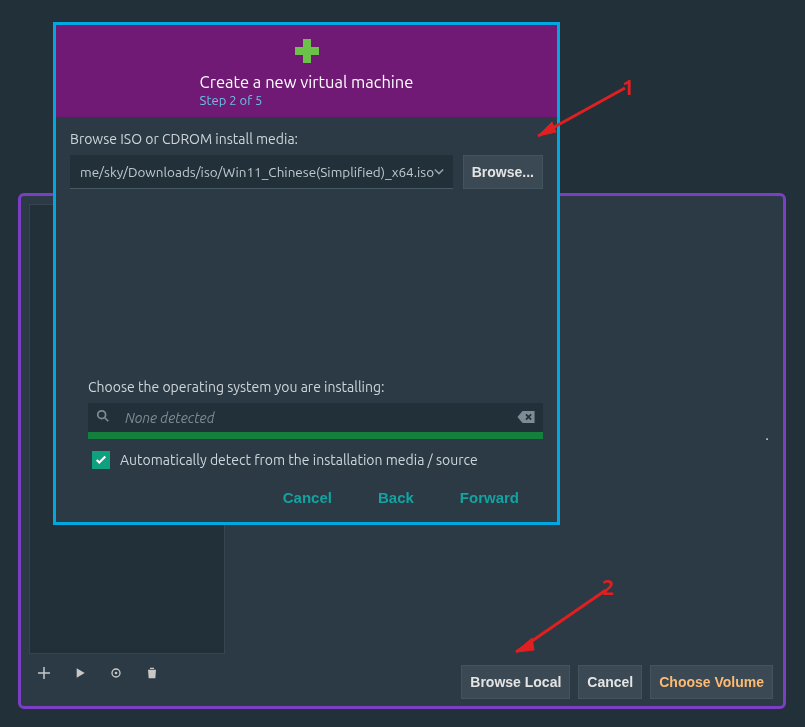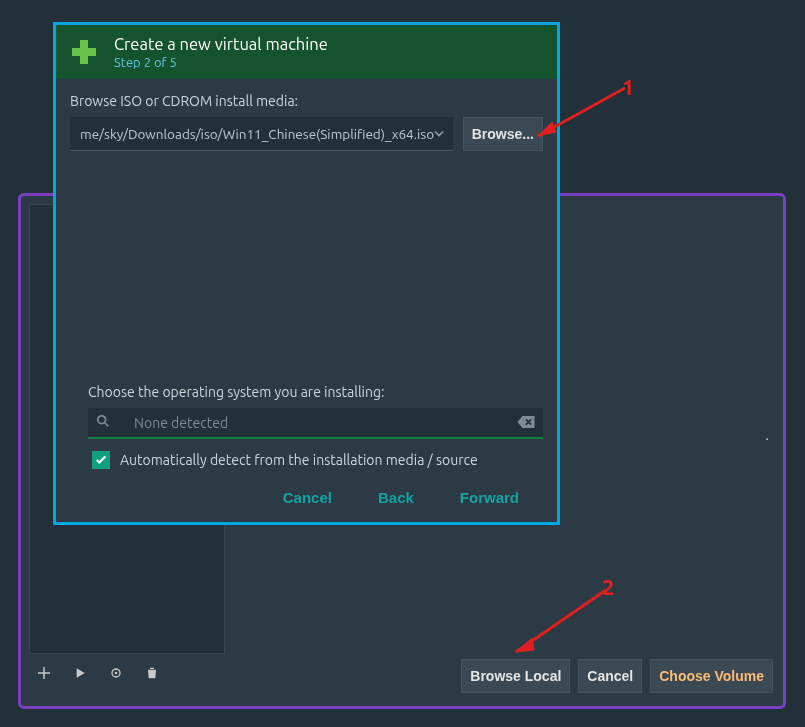"Create a new virtual machine" .dlg-header { background: #14532d -> #701a75; flex-direction: none -> column; gap: 14px -> 6px }
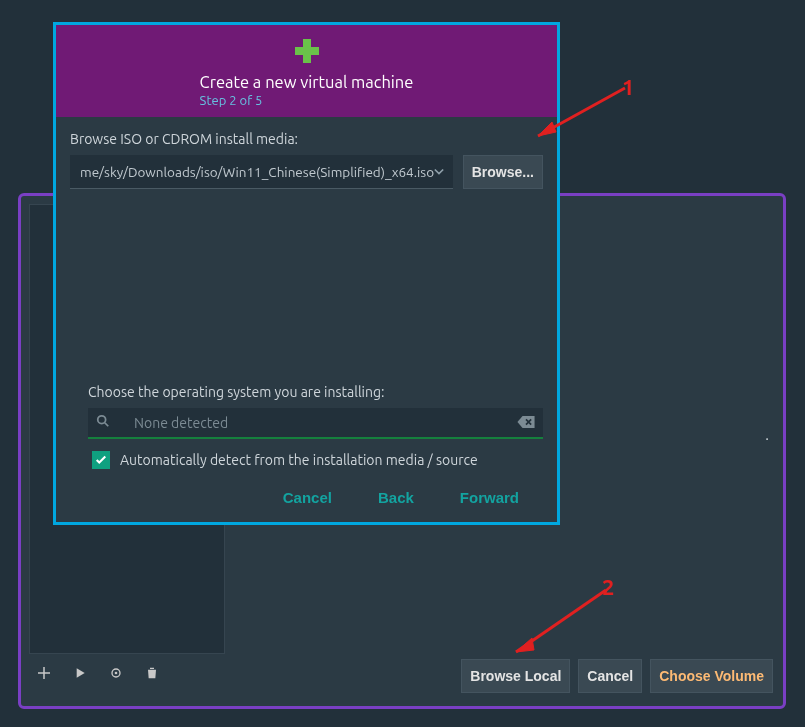"None detected" .search-row { border-bottom: 2px solid #15803d -> 7px solid #15803d; font-style: none -> italic; gap: 24px -> 15px }
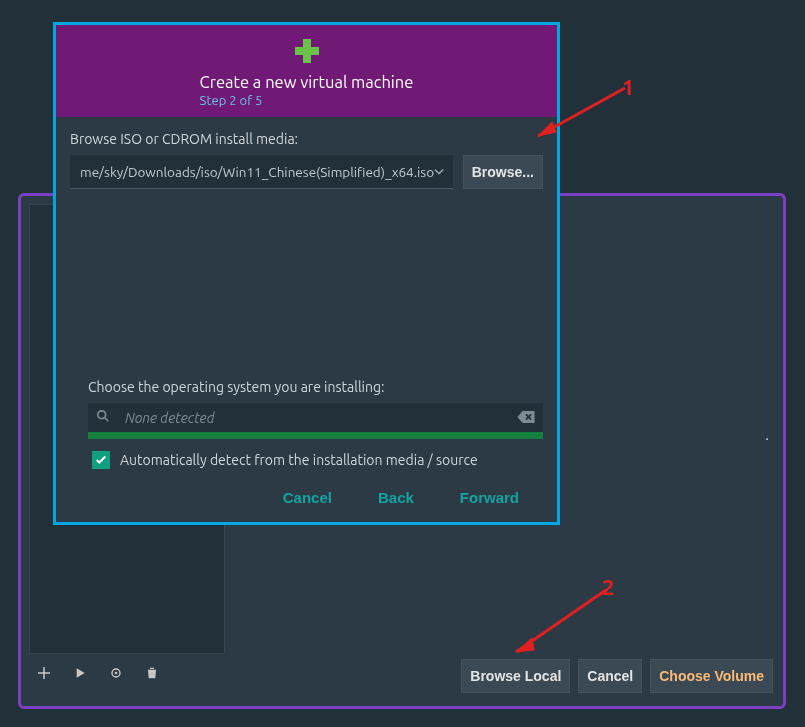"Browse Local" .back-panel .bottom-bar { bottom: 10px -> 4px }
